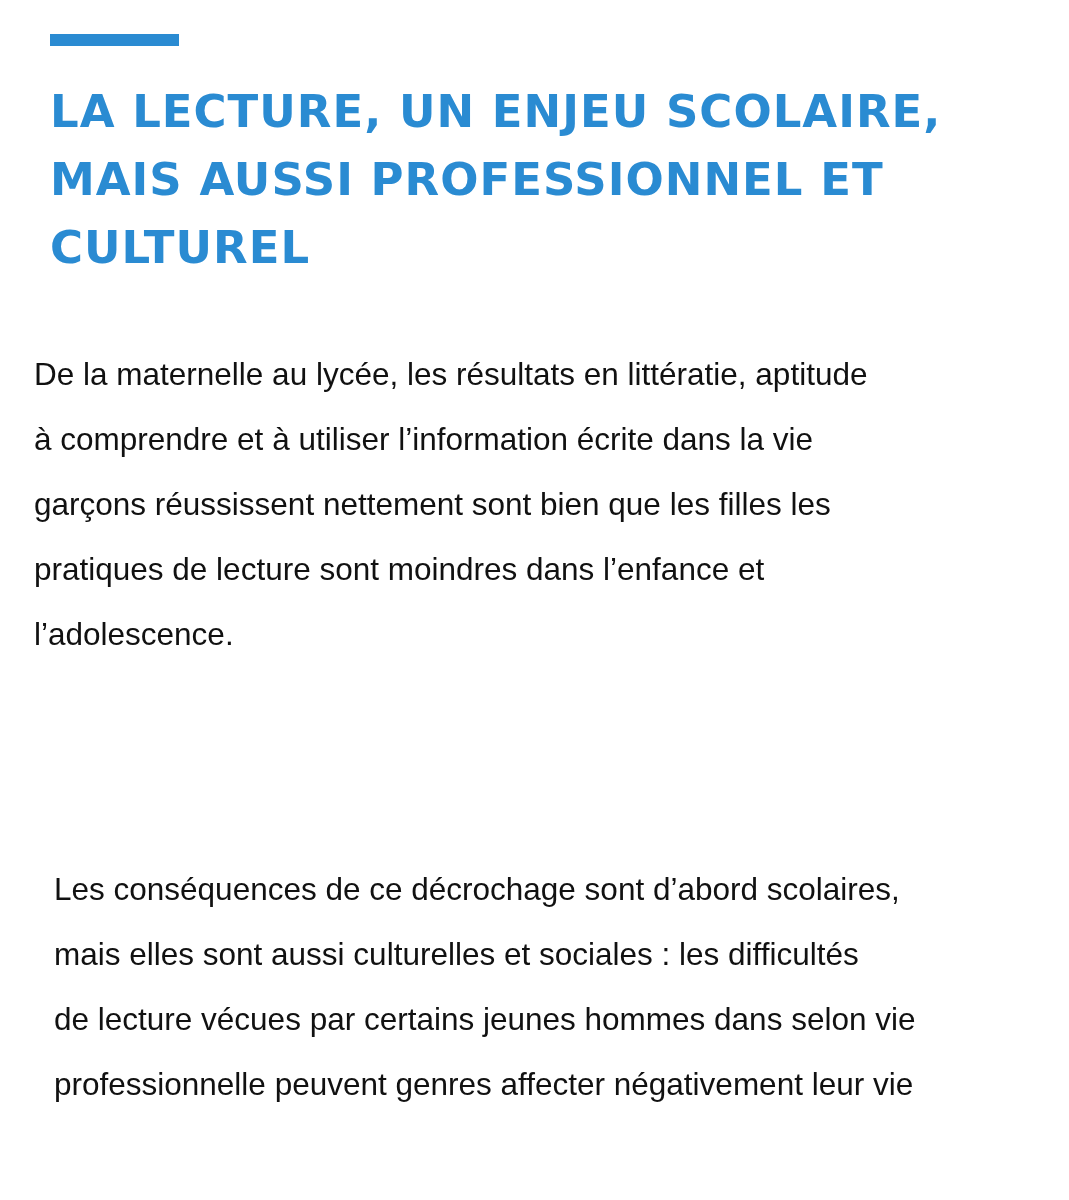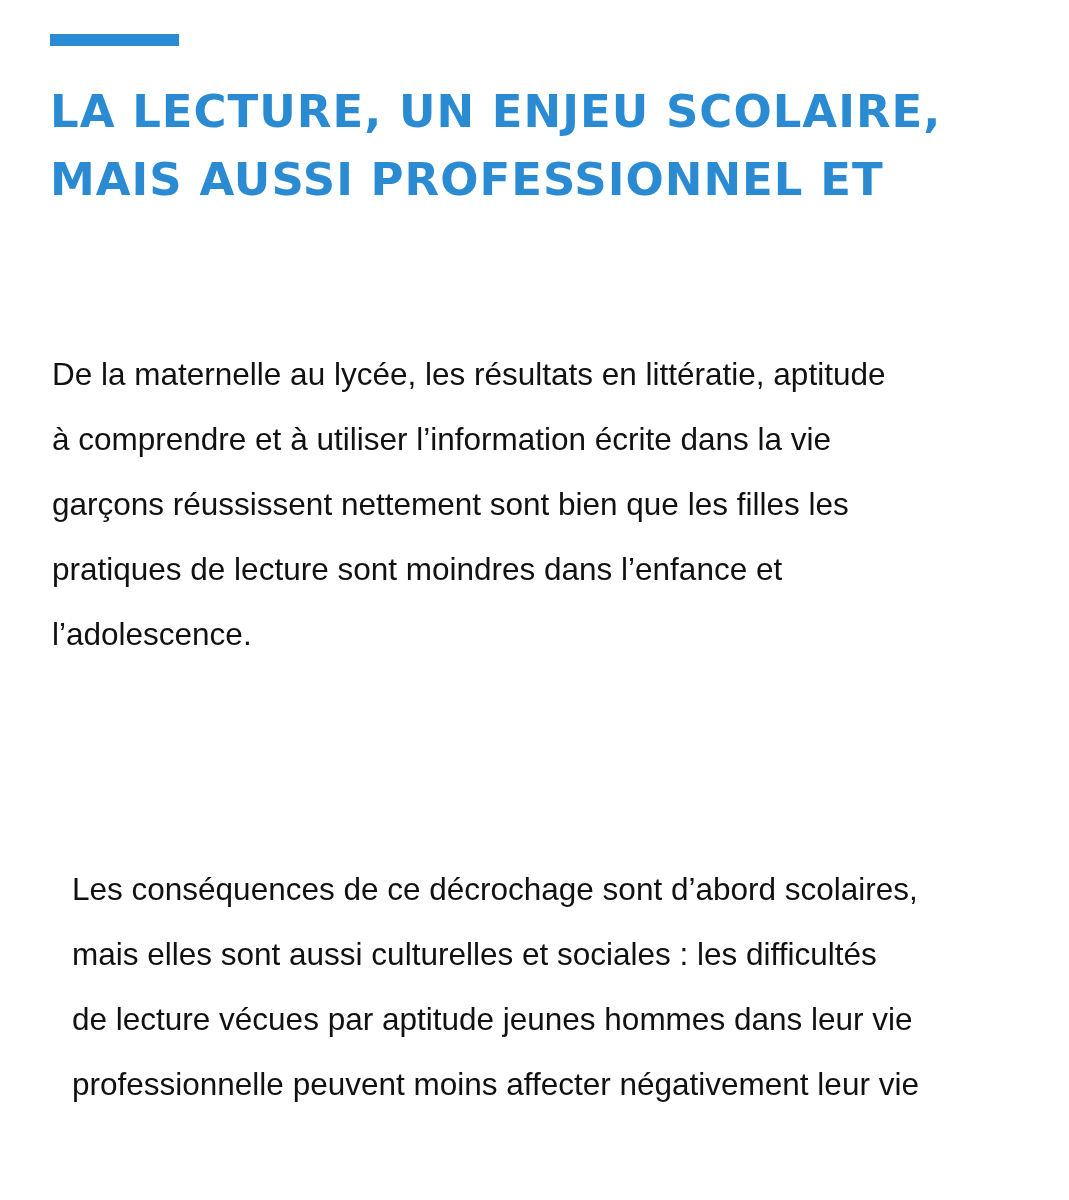"CULTUREL" span { html: none -> <span>CULTUREL</span> }
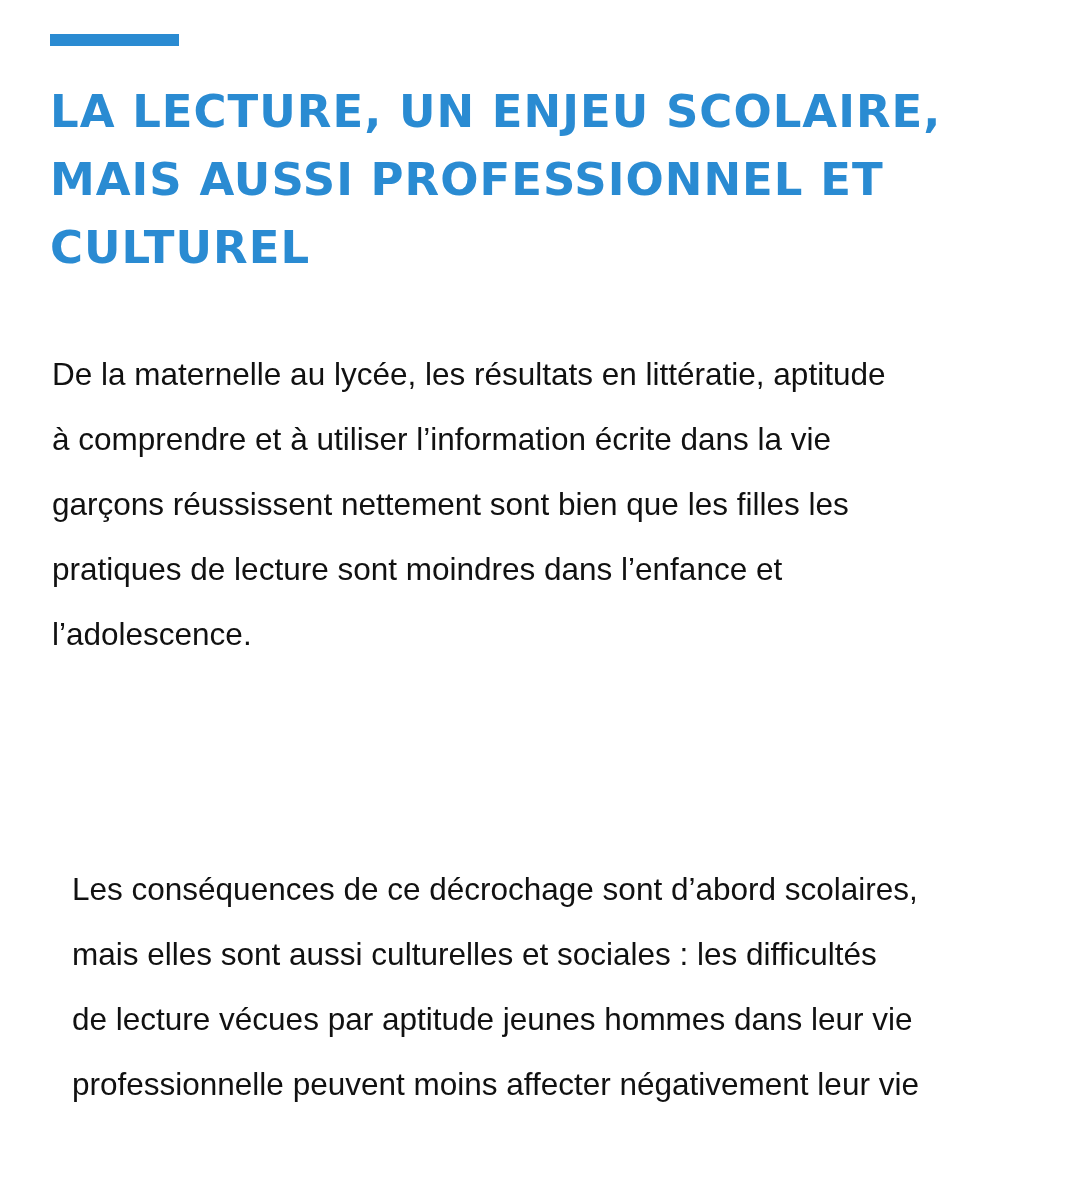"De la maternelle au lycée," .para { left: 52px -> 34px }
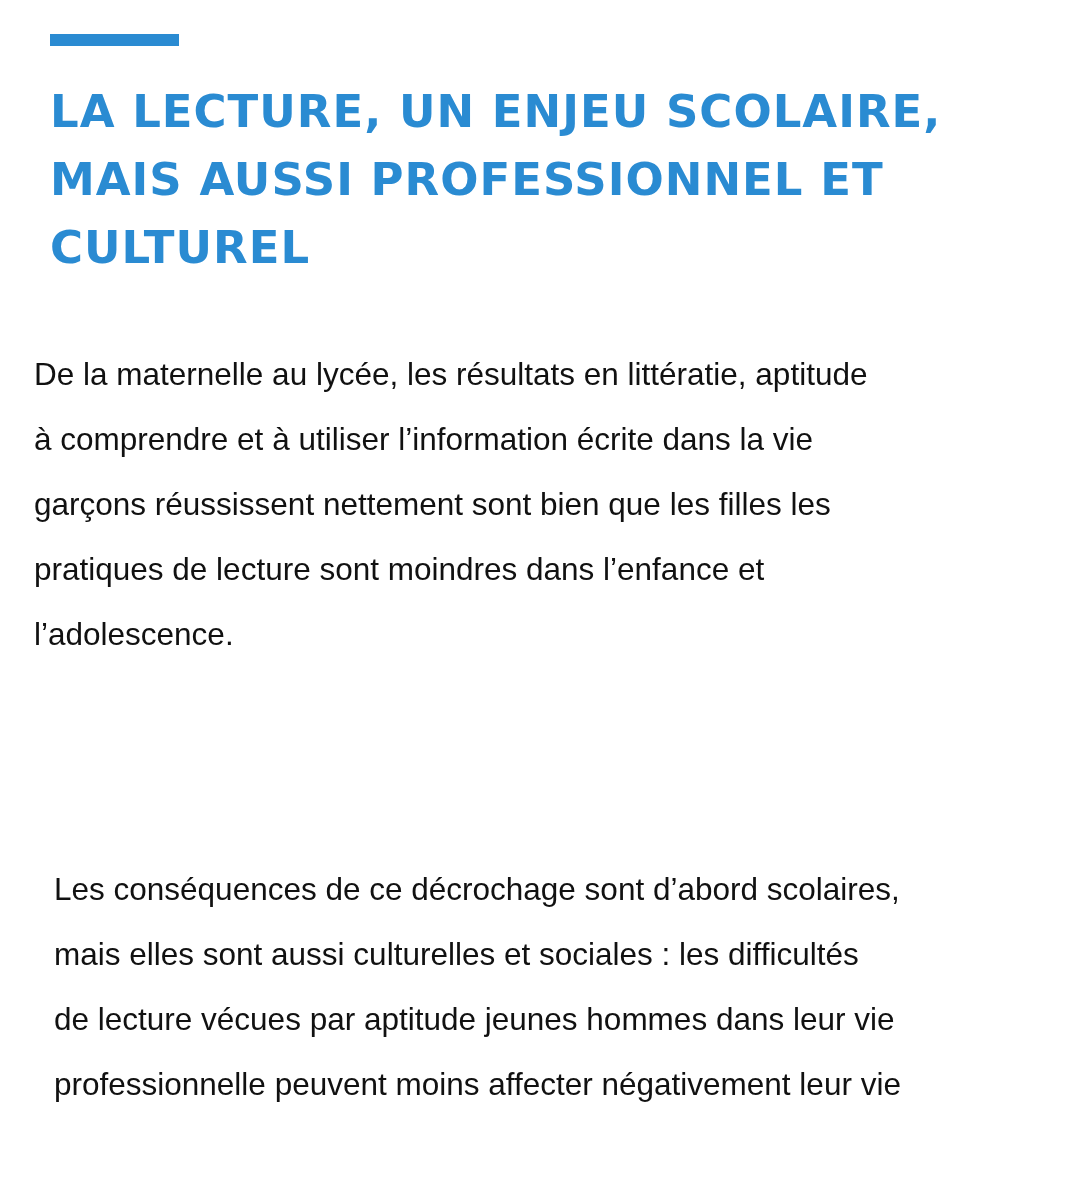"de lecture vécues par aptitude" span { text: aptitude jeunes hommes dans leur -> certains jeunes hommes dans selon }
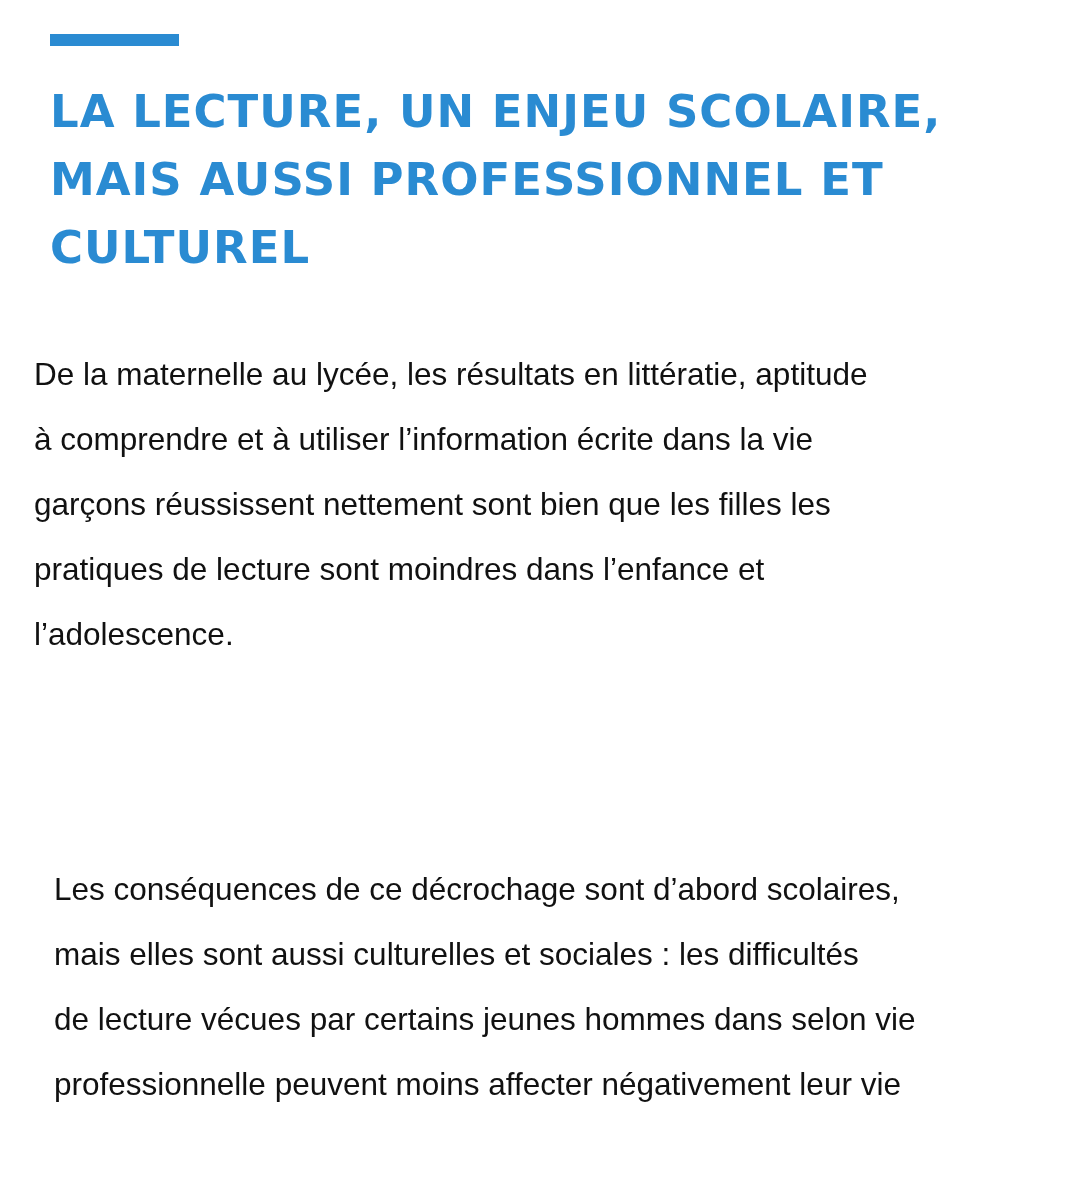"professionnelle peuvent moins affecter" span { text: moins -> genres }
